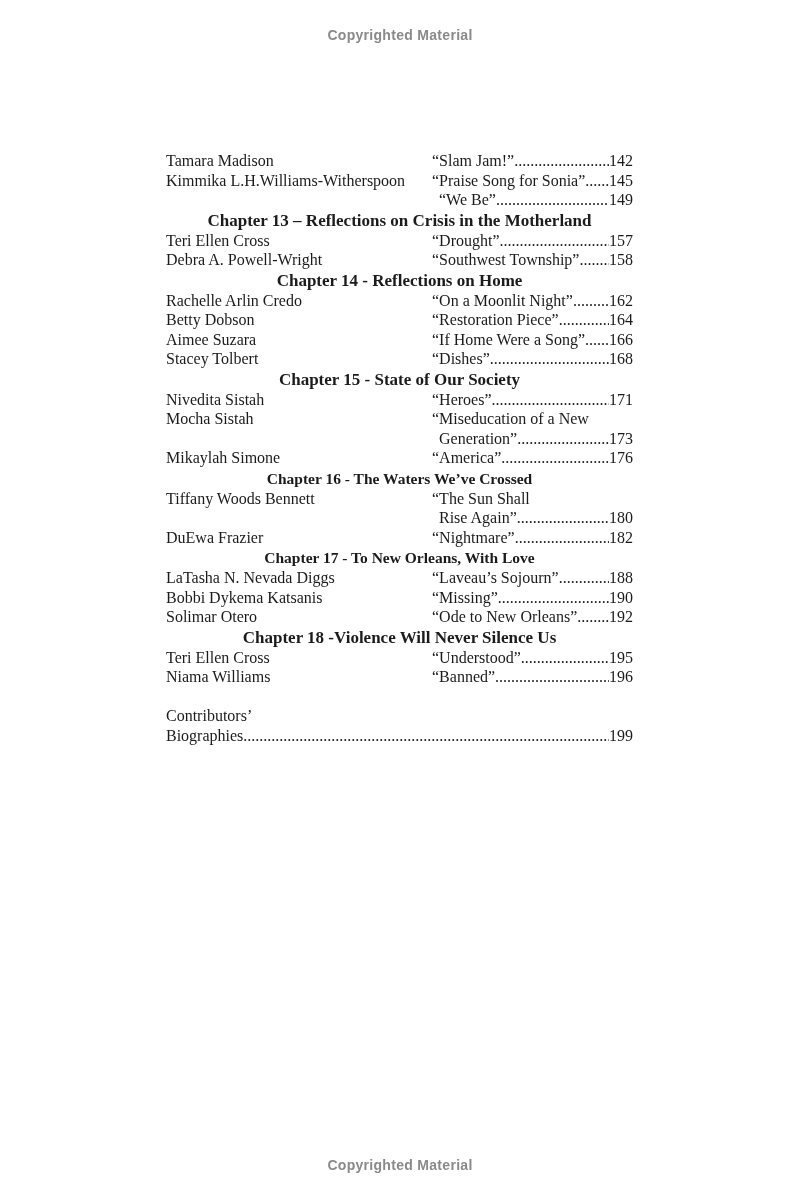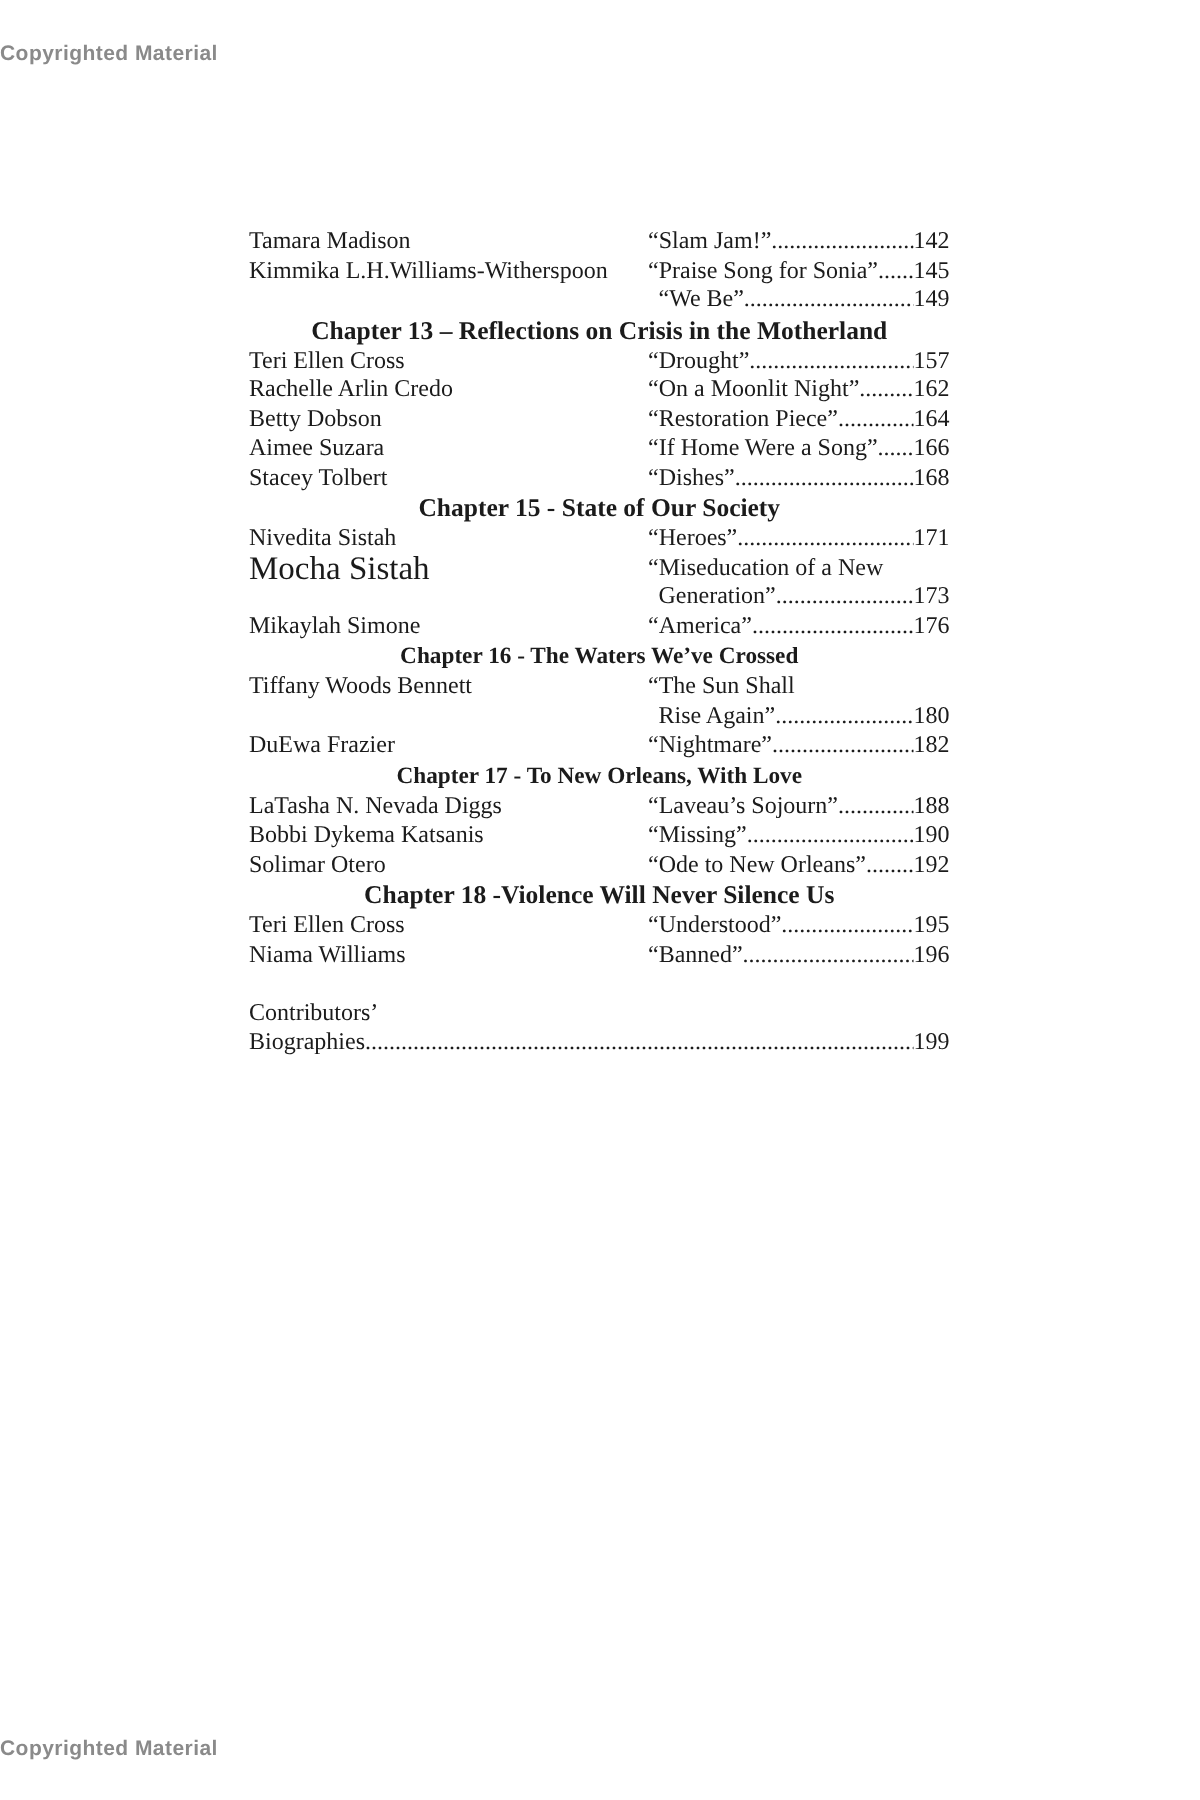"Copyrighted Material" .banner { text-align: none -> center }
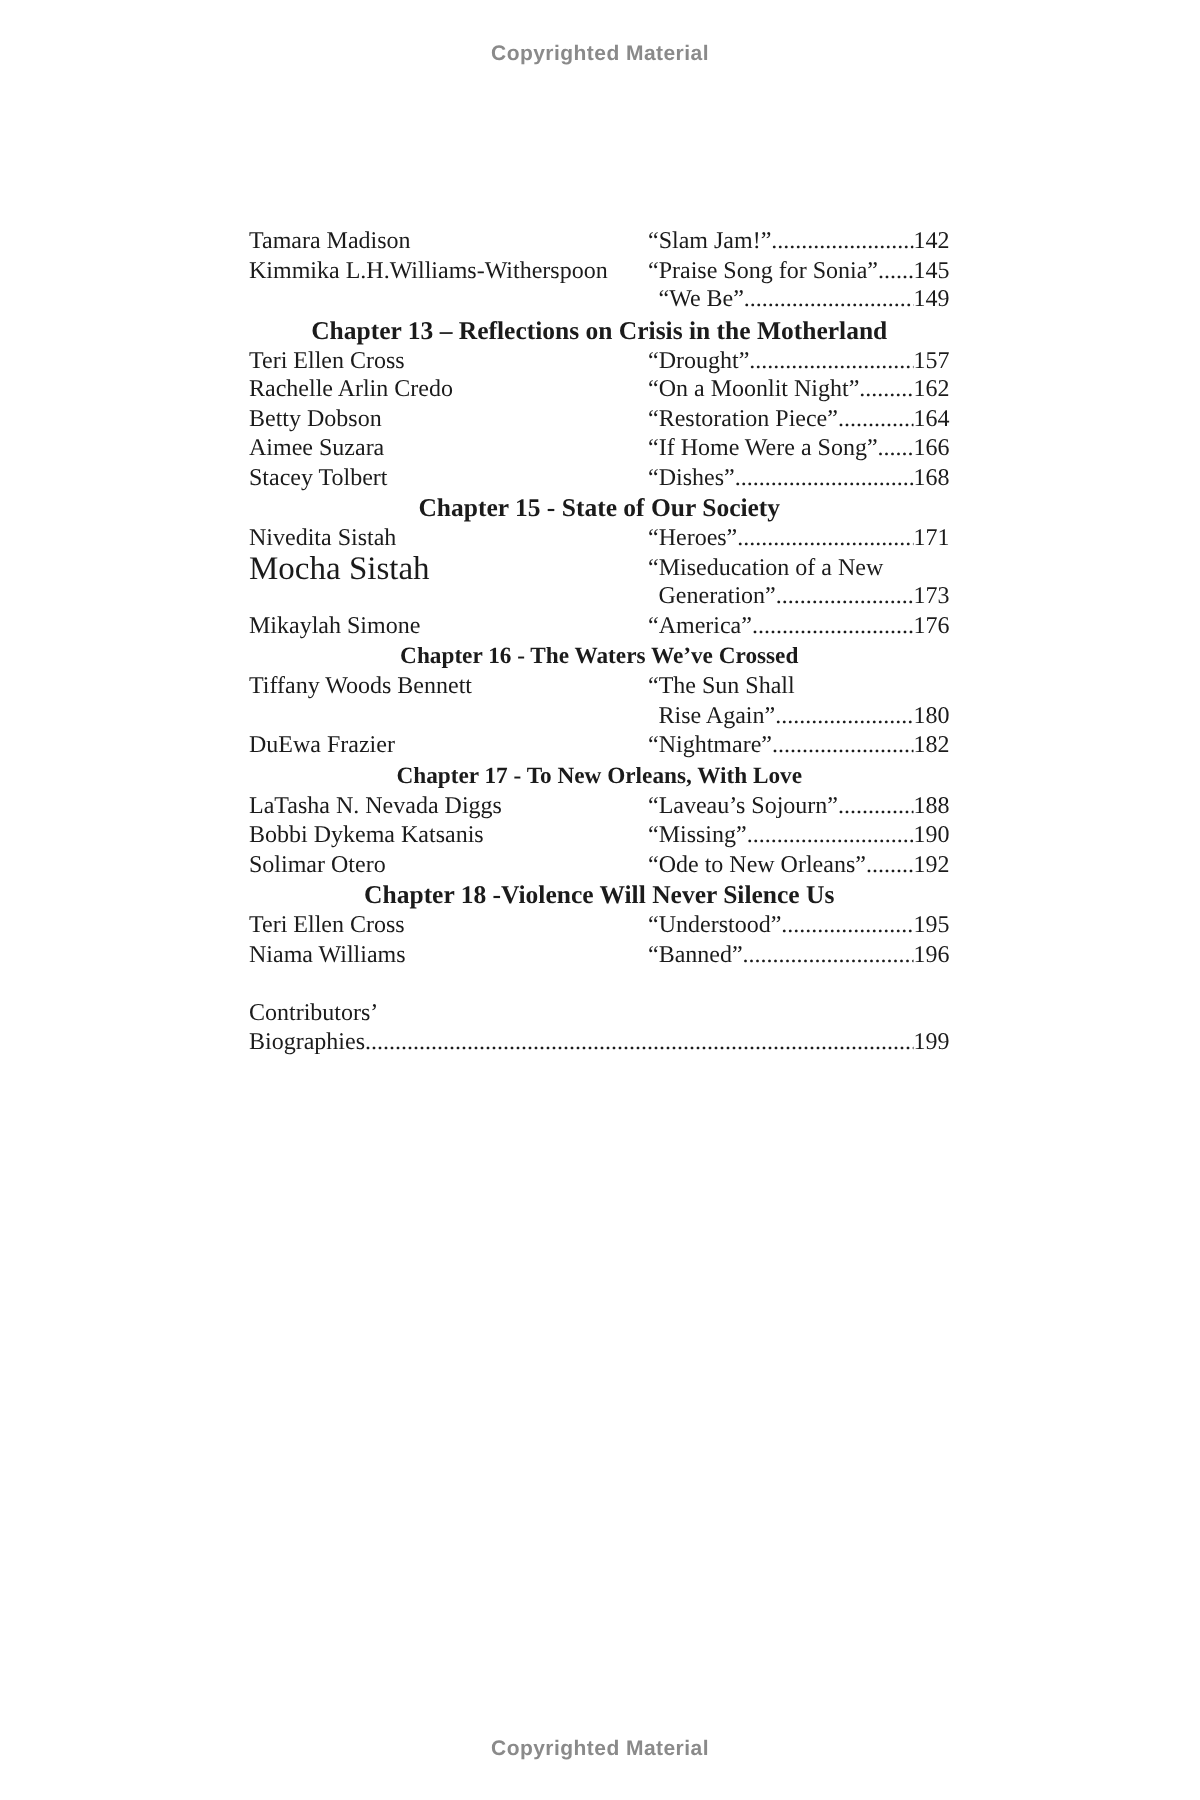"Debra A. Powell-Wright" div.row { html: none -> <div> <span>Debra A. Powell-Wright</span> <span> <span>“Southwest Township”</span> <span></span> <span>158</span> </span> </div> }
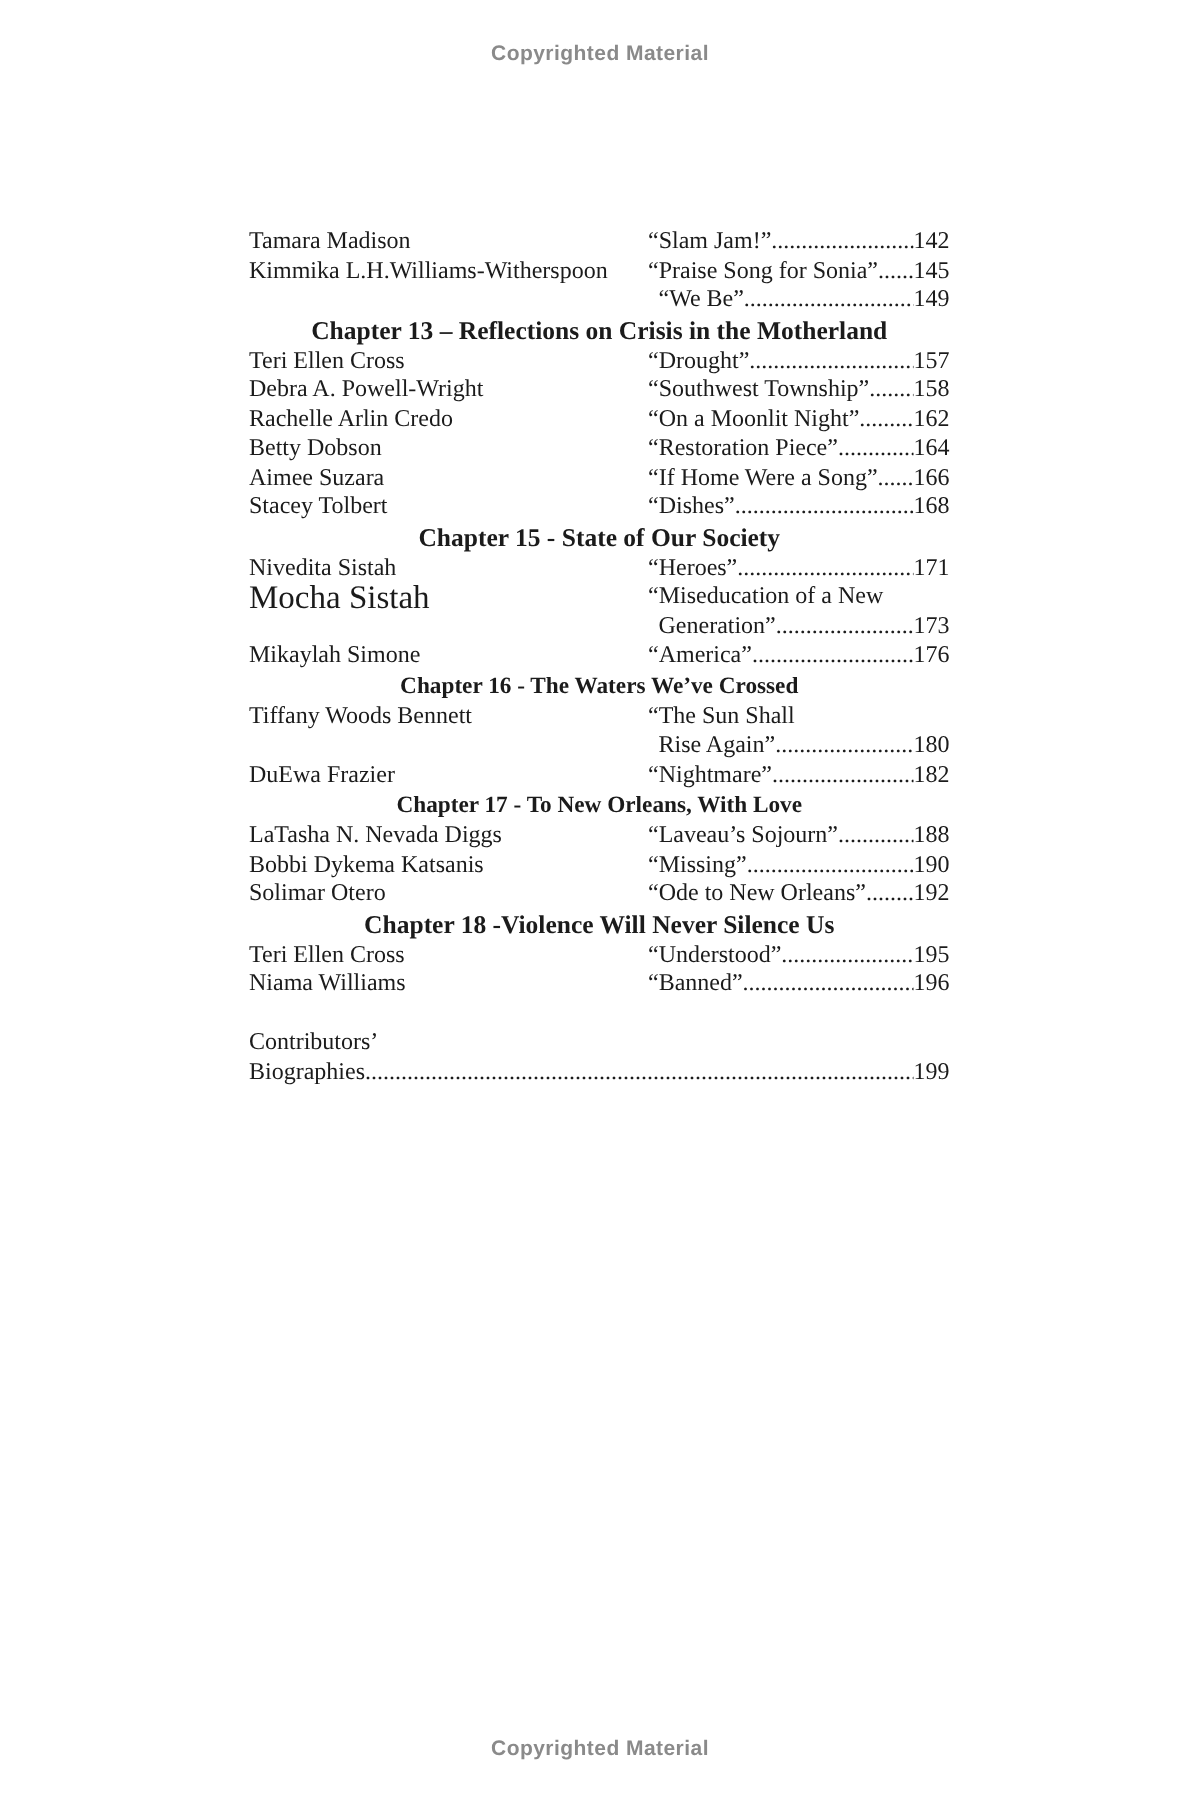"Chapter 14 - Reflections on" div.heading { html: none -> <div>Chapter 14 - Reflections on Home</div> }
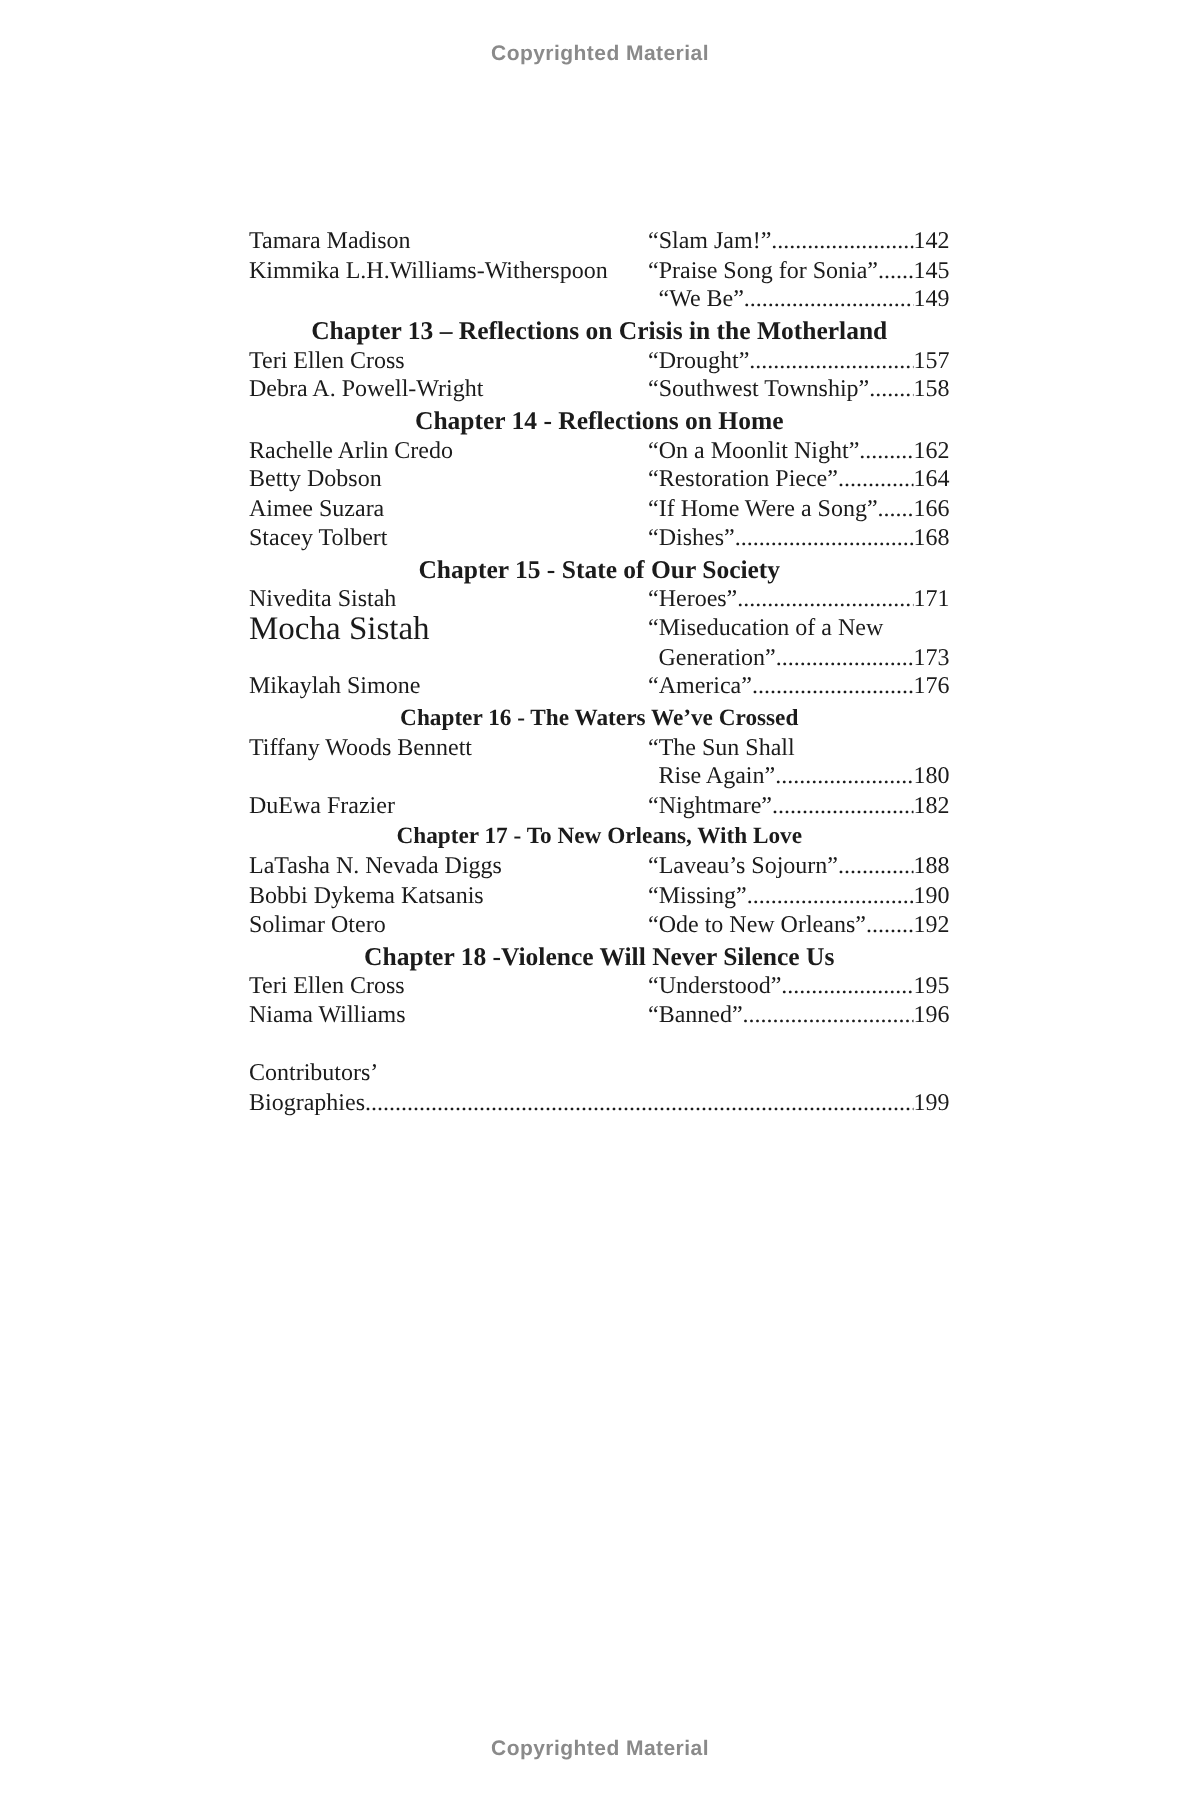"Mocha Sistah" .author-large { font-size: 22px -> 16px }
